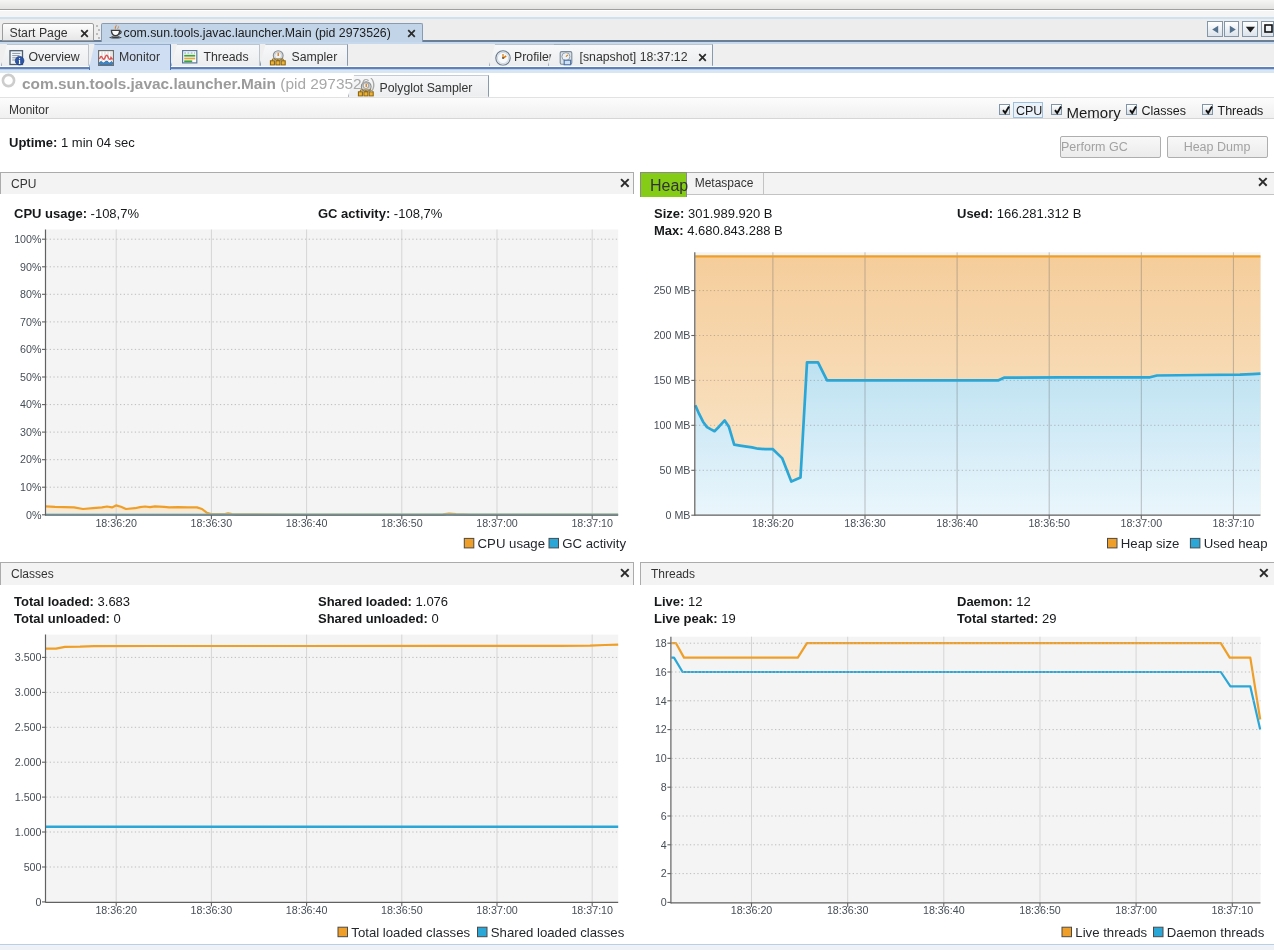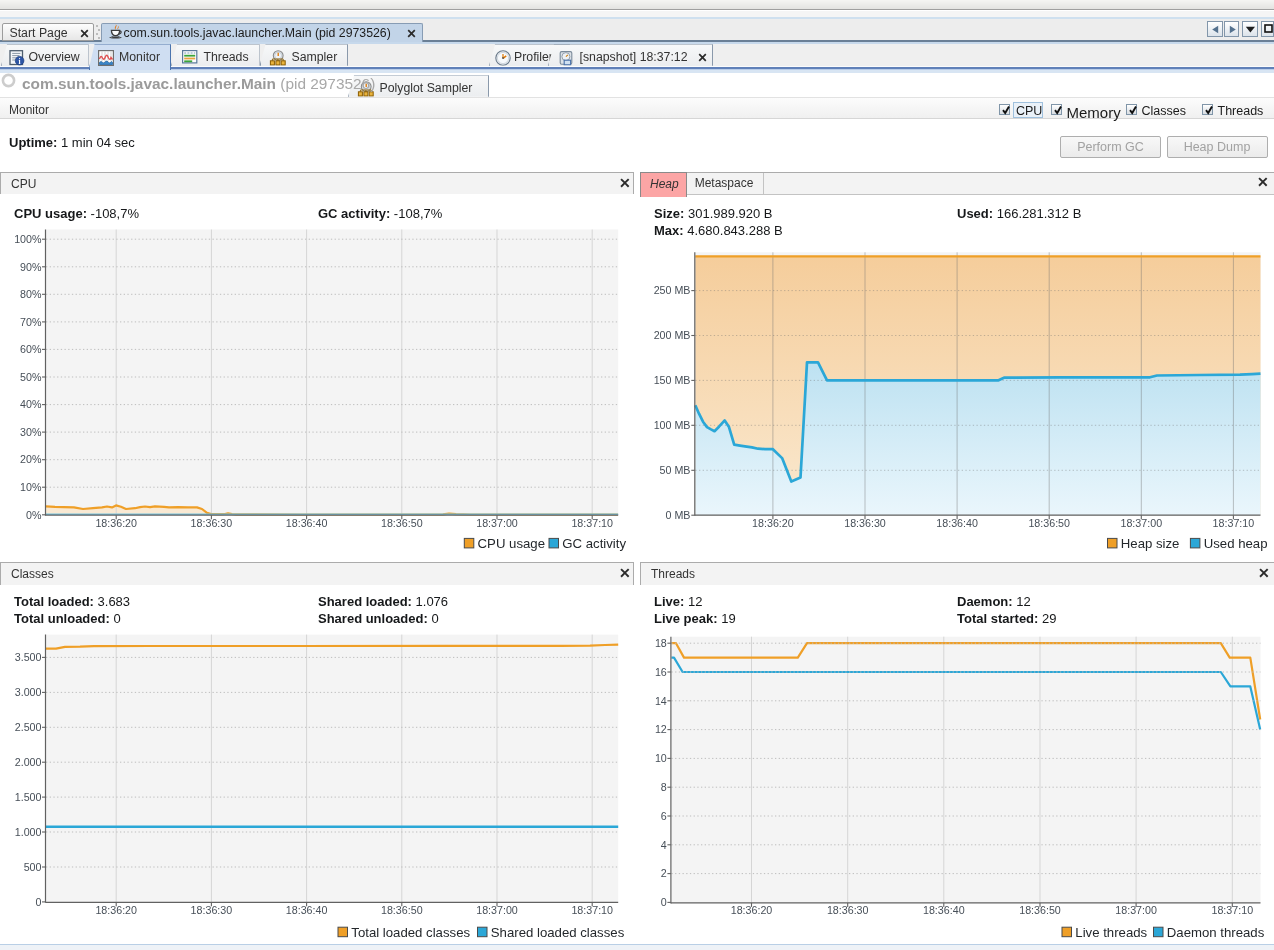"Perform GC" div.abs { text-align: center -> none }
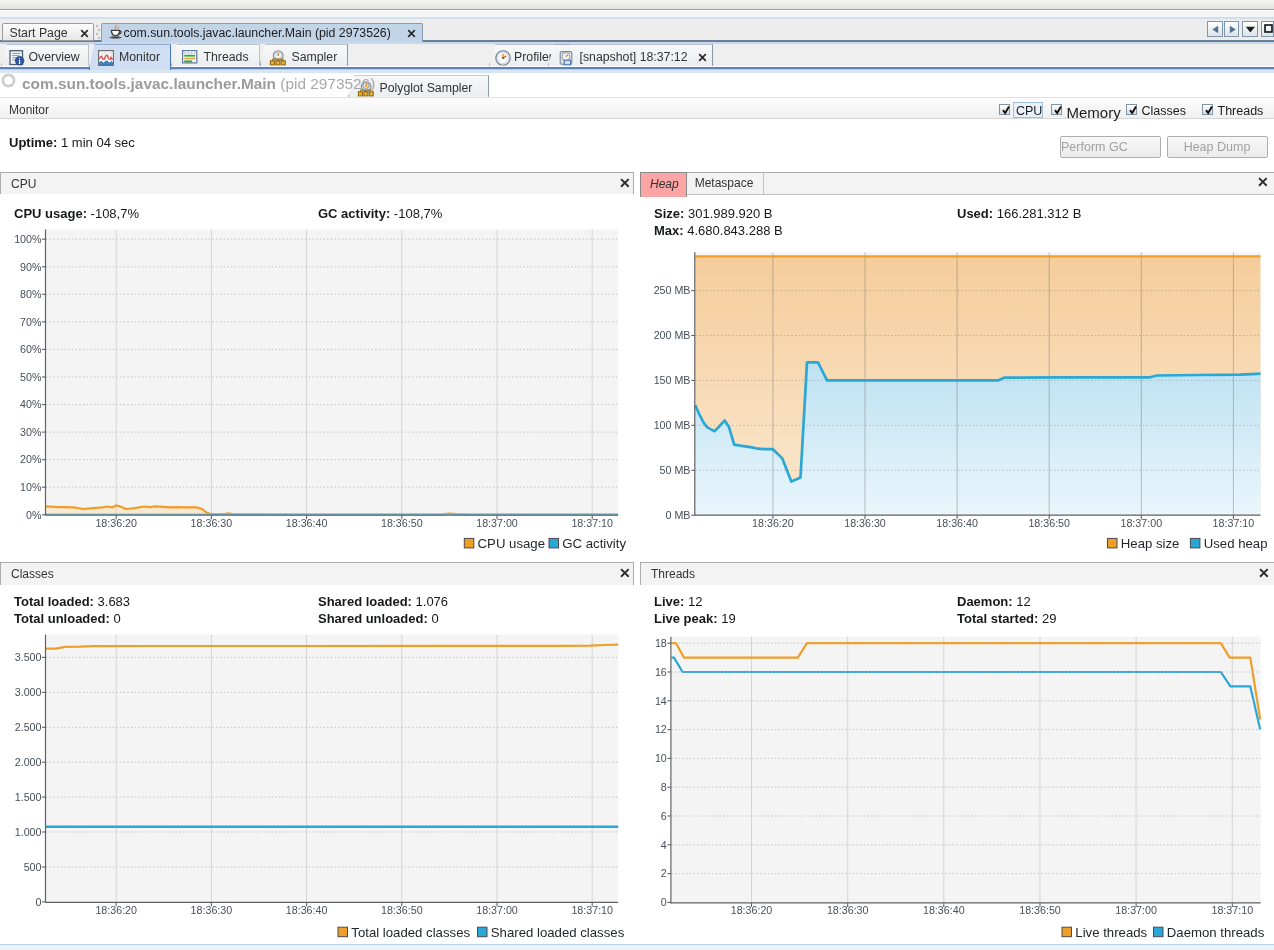"Heap" div.abs { background: #fca5a5 -> #84cc16; font-size: 12px -> 16px; font-style: italic -> none }
